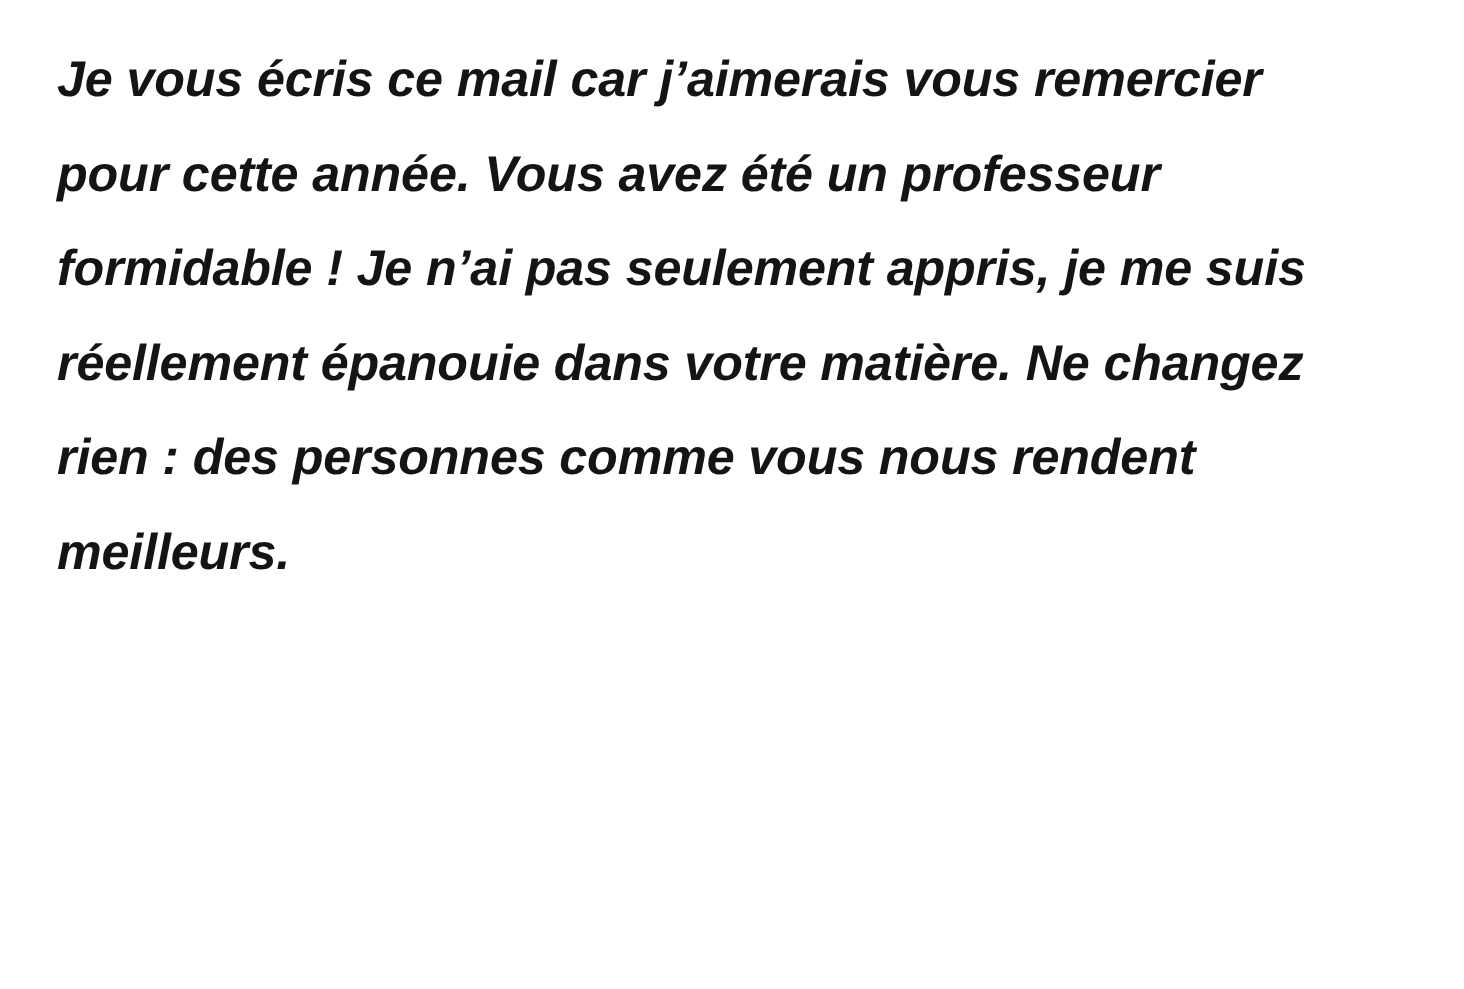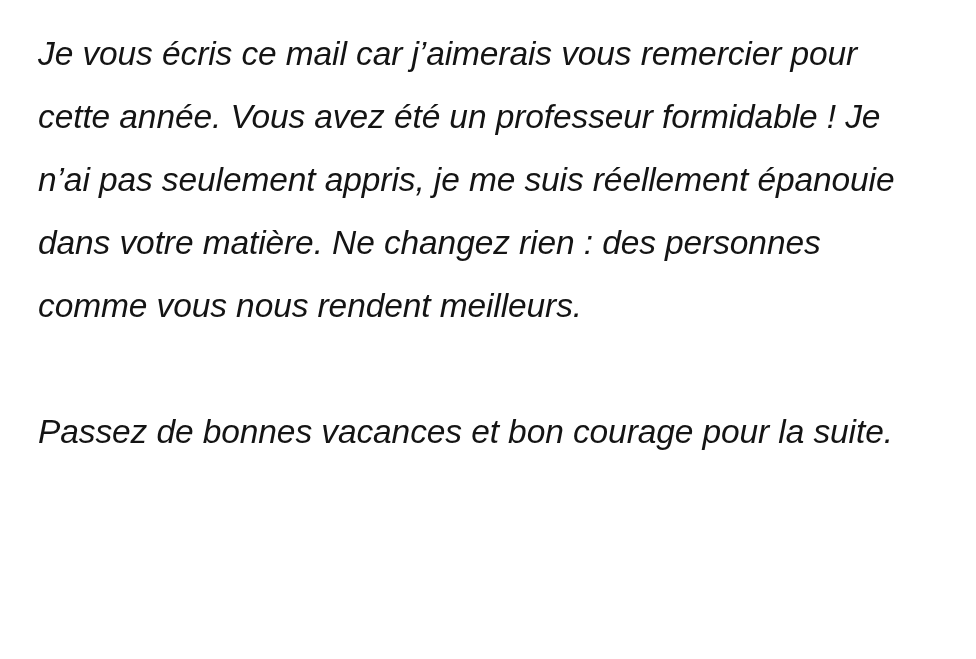"Je vous écris ce mail" .message-body { font-weight: 400 -> 700 }
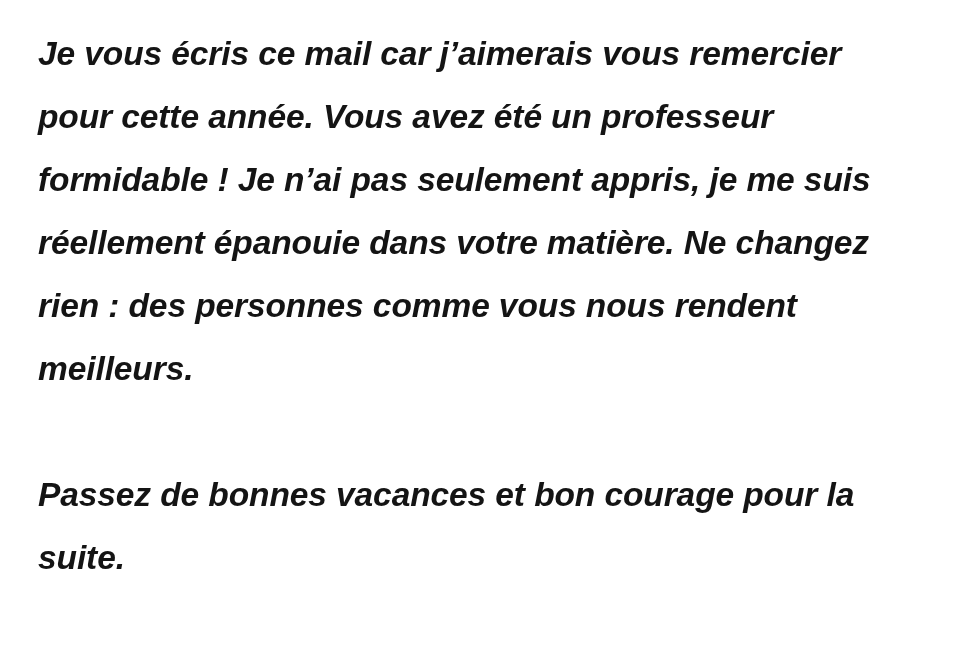"Passez de bonnes vacances et" p.paragraph { html: <p>Passez de bonnes vacances et bon courage pour la suite.</p> -> none }
